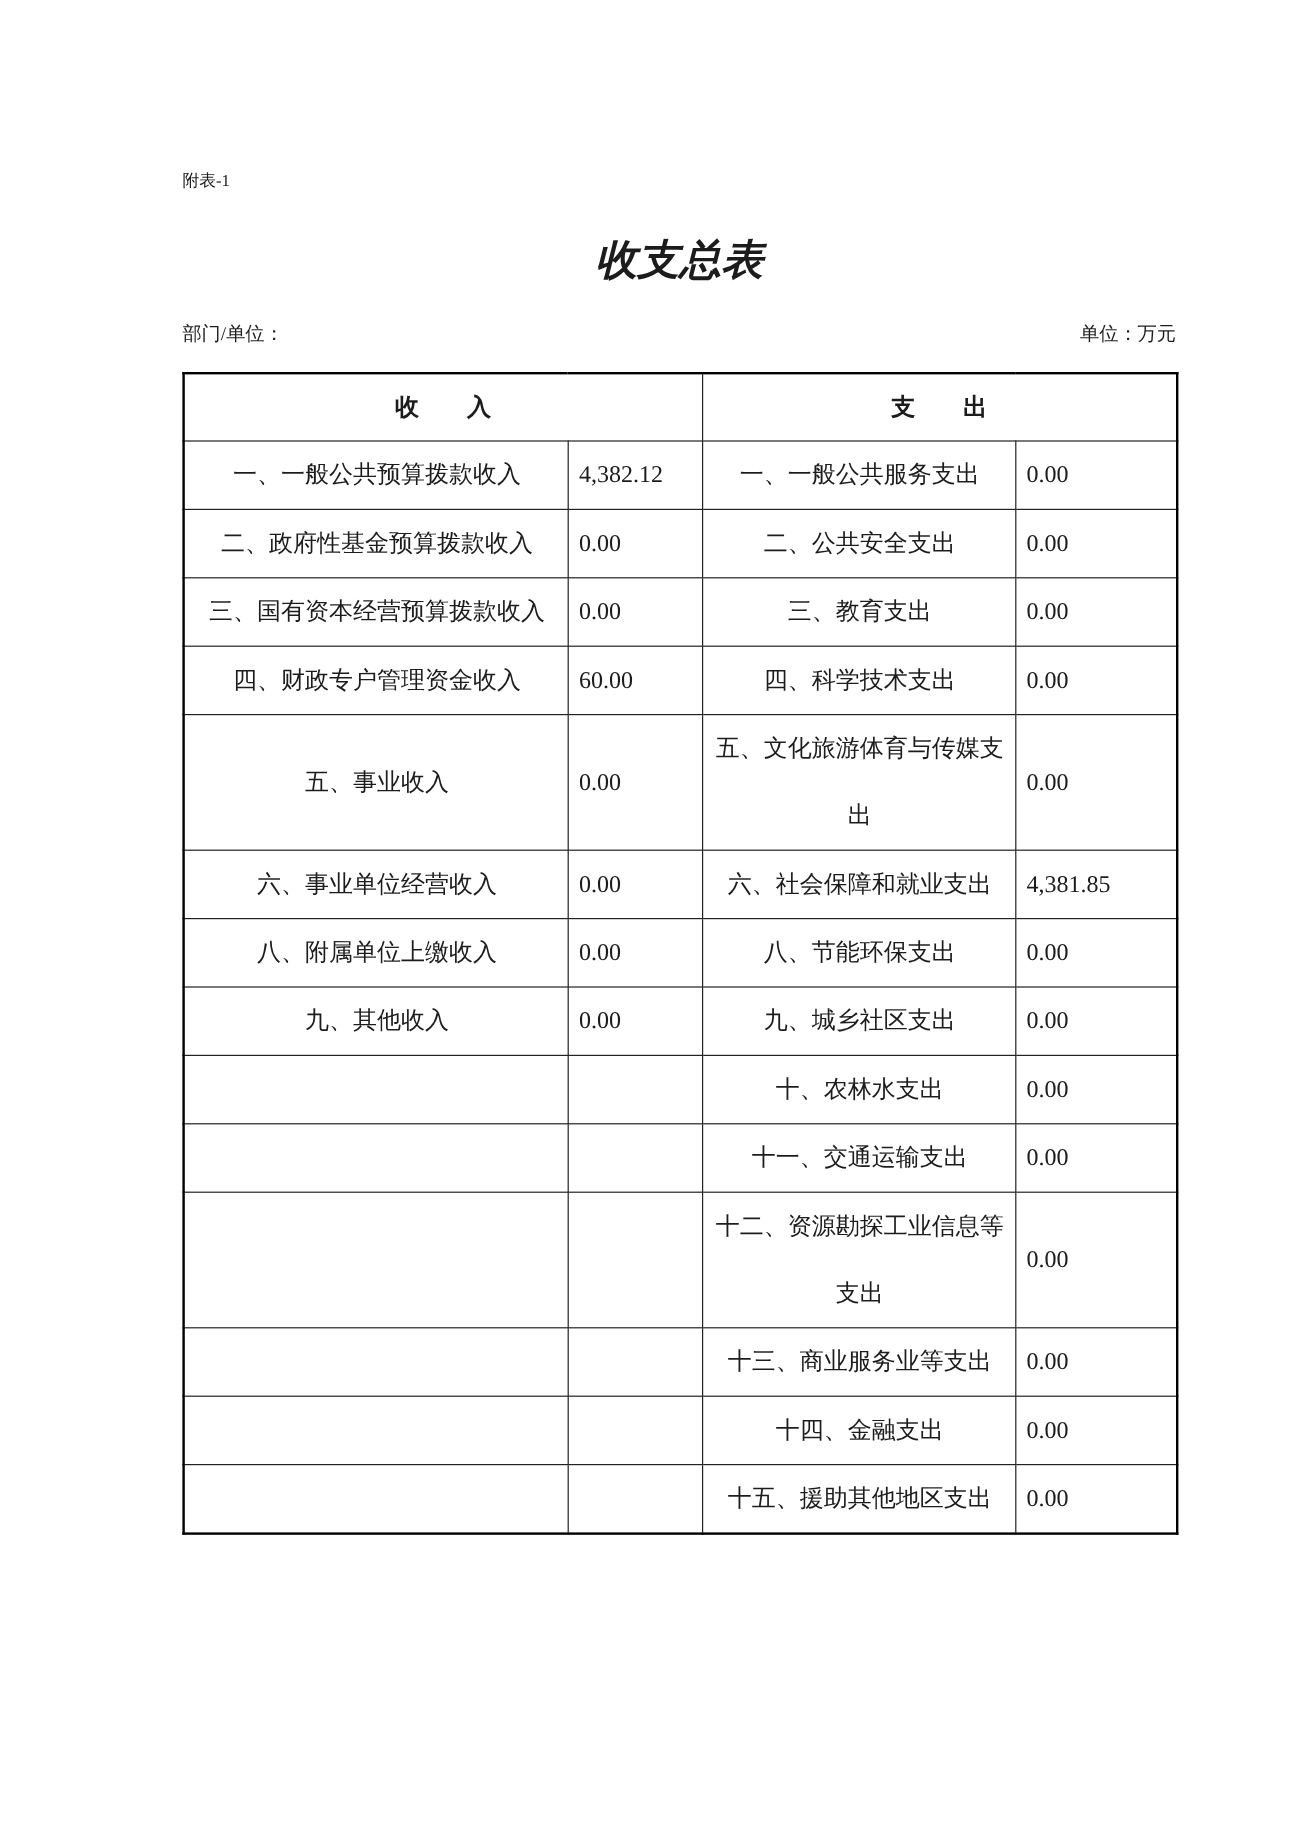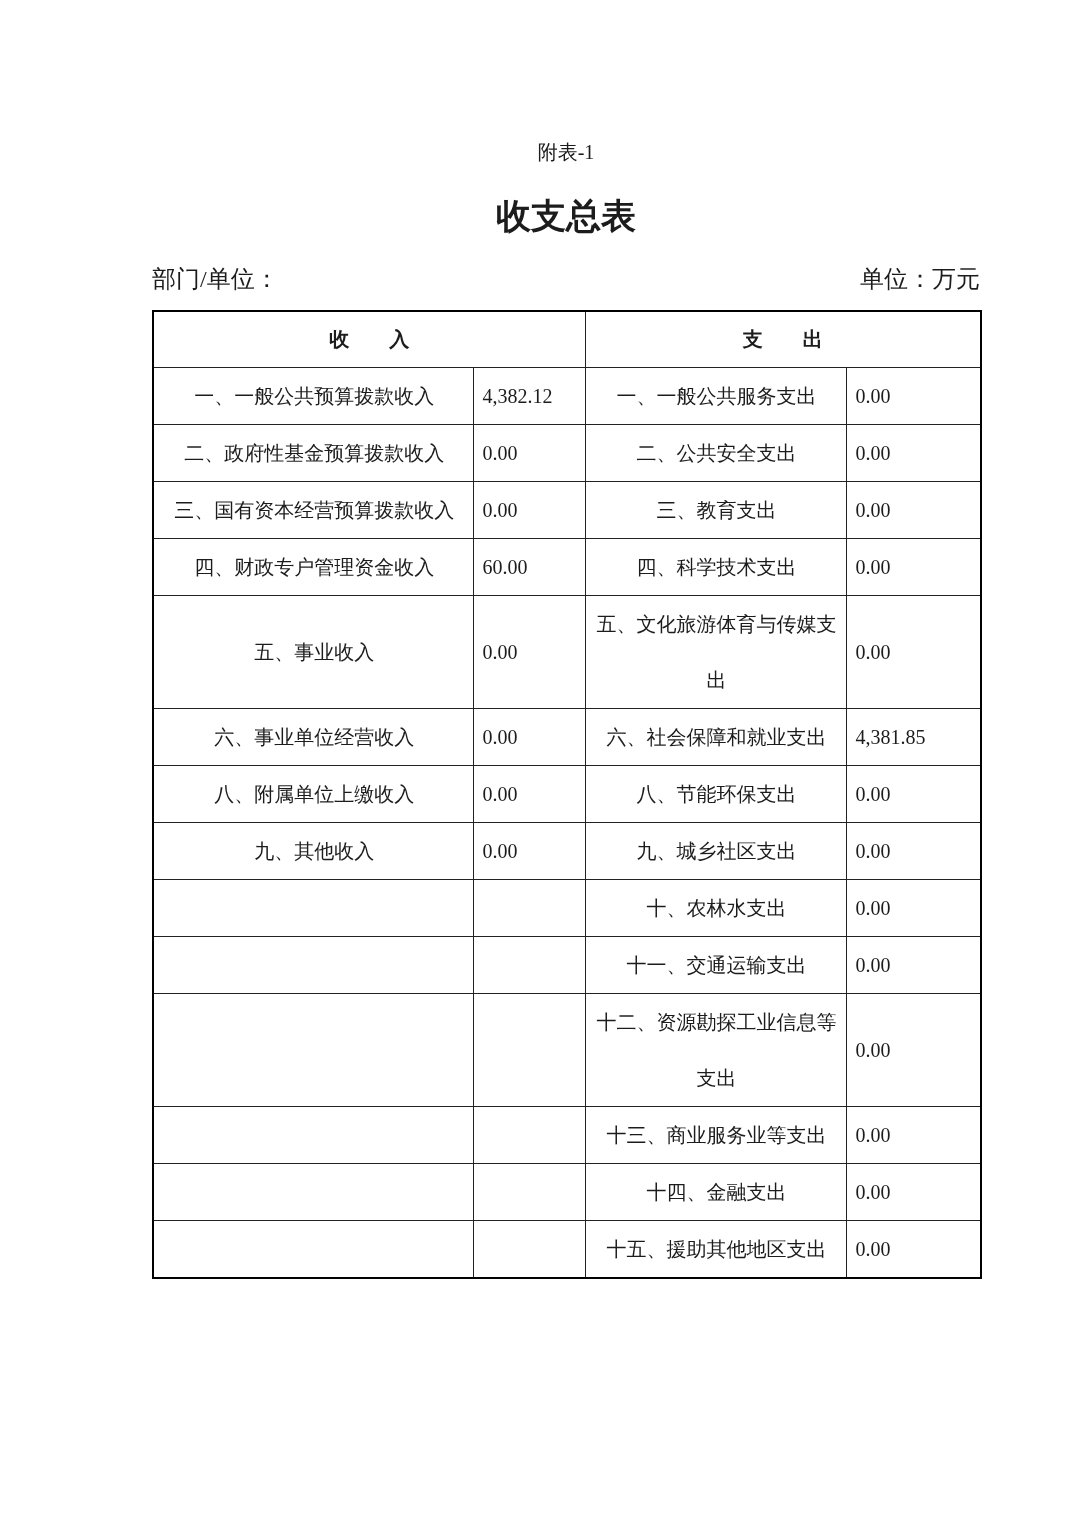"附表-1" .appendix { font-size: 20px -> 14px; text-align: center -> left }
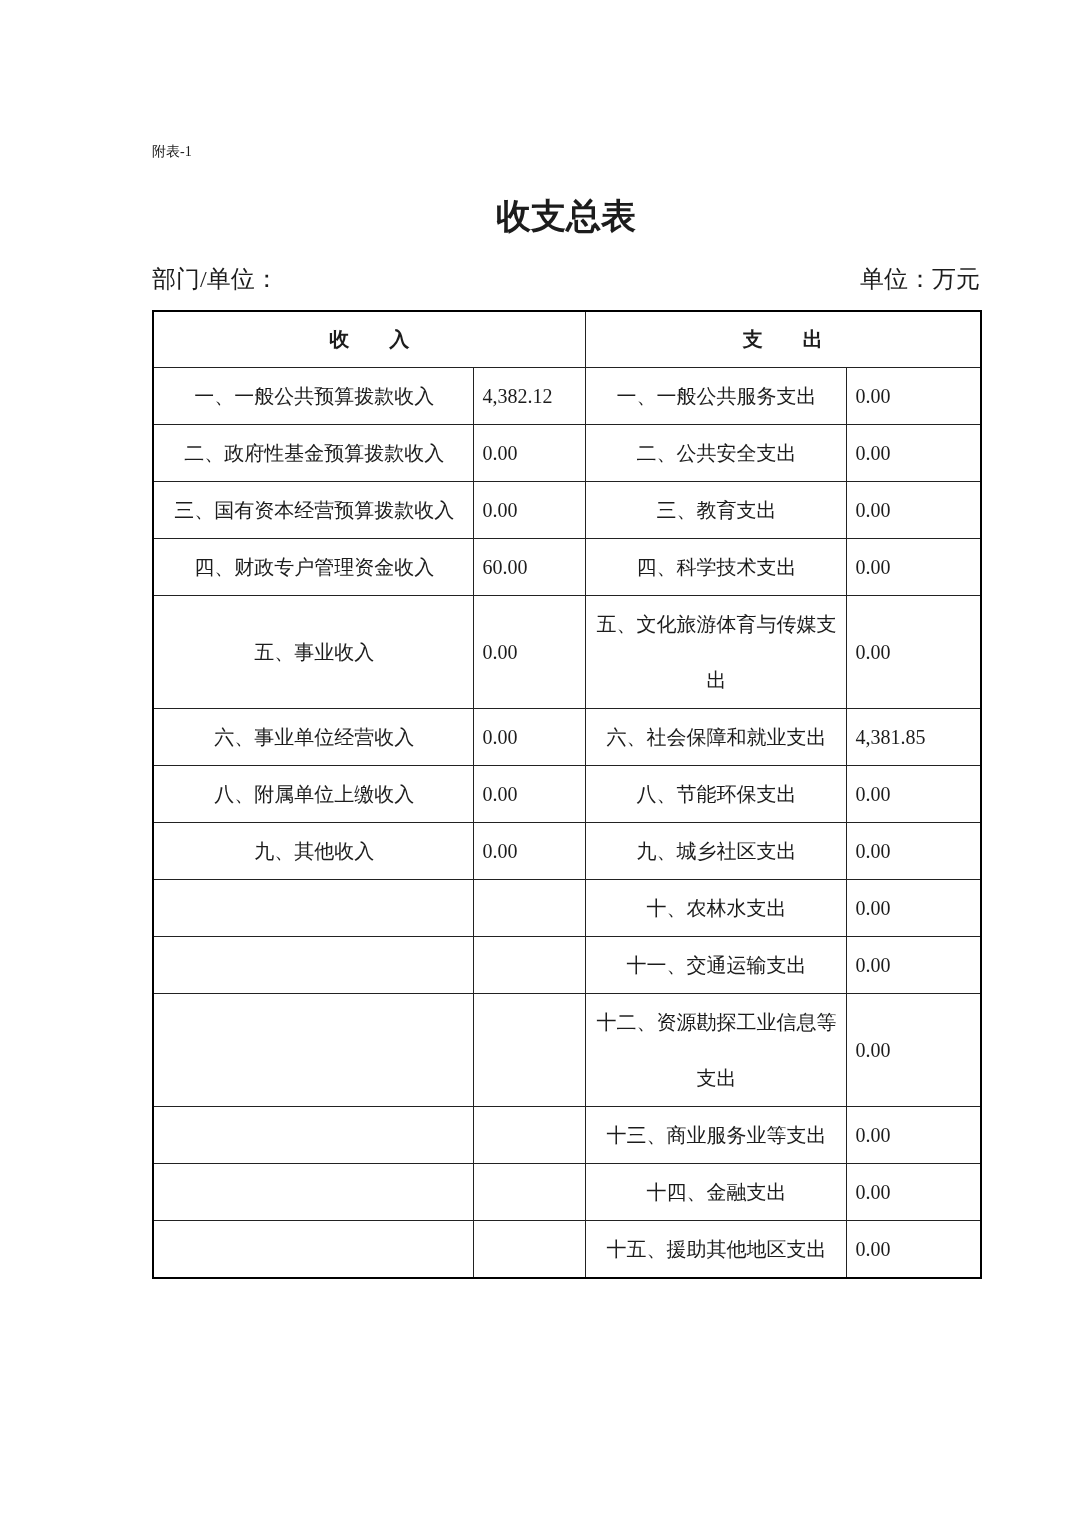"收支总表" .doc-title { font-style: none -> italic }
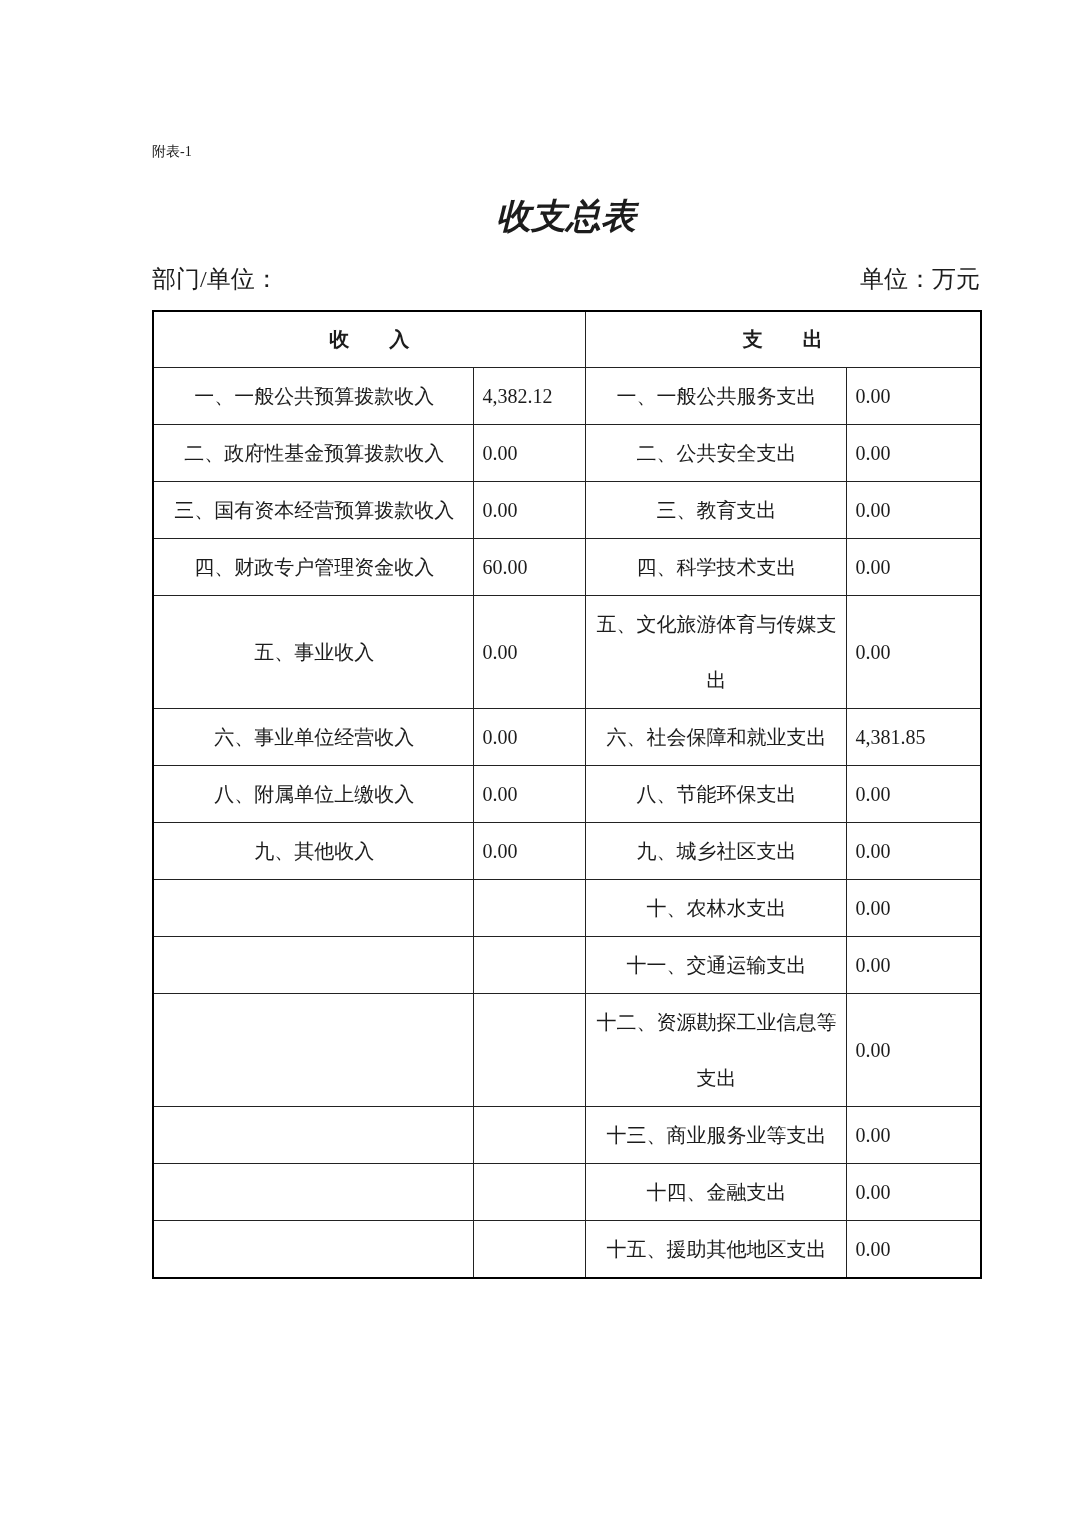"部门/单位：" .meta-row { font-size: 24px -> 16px }
